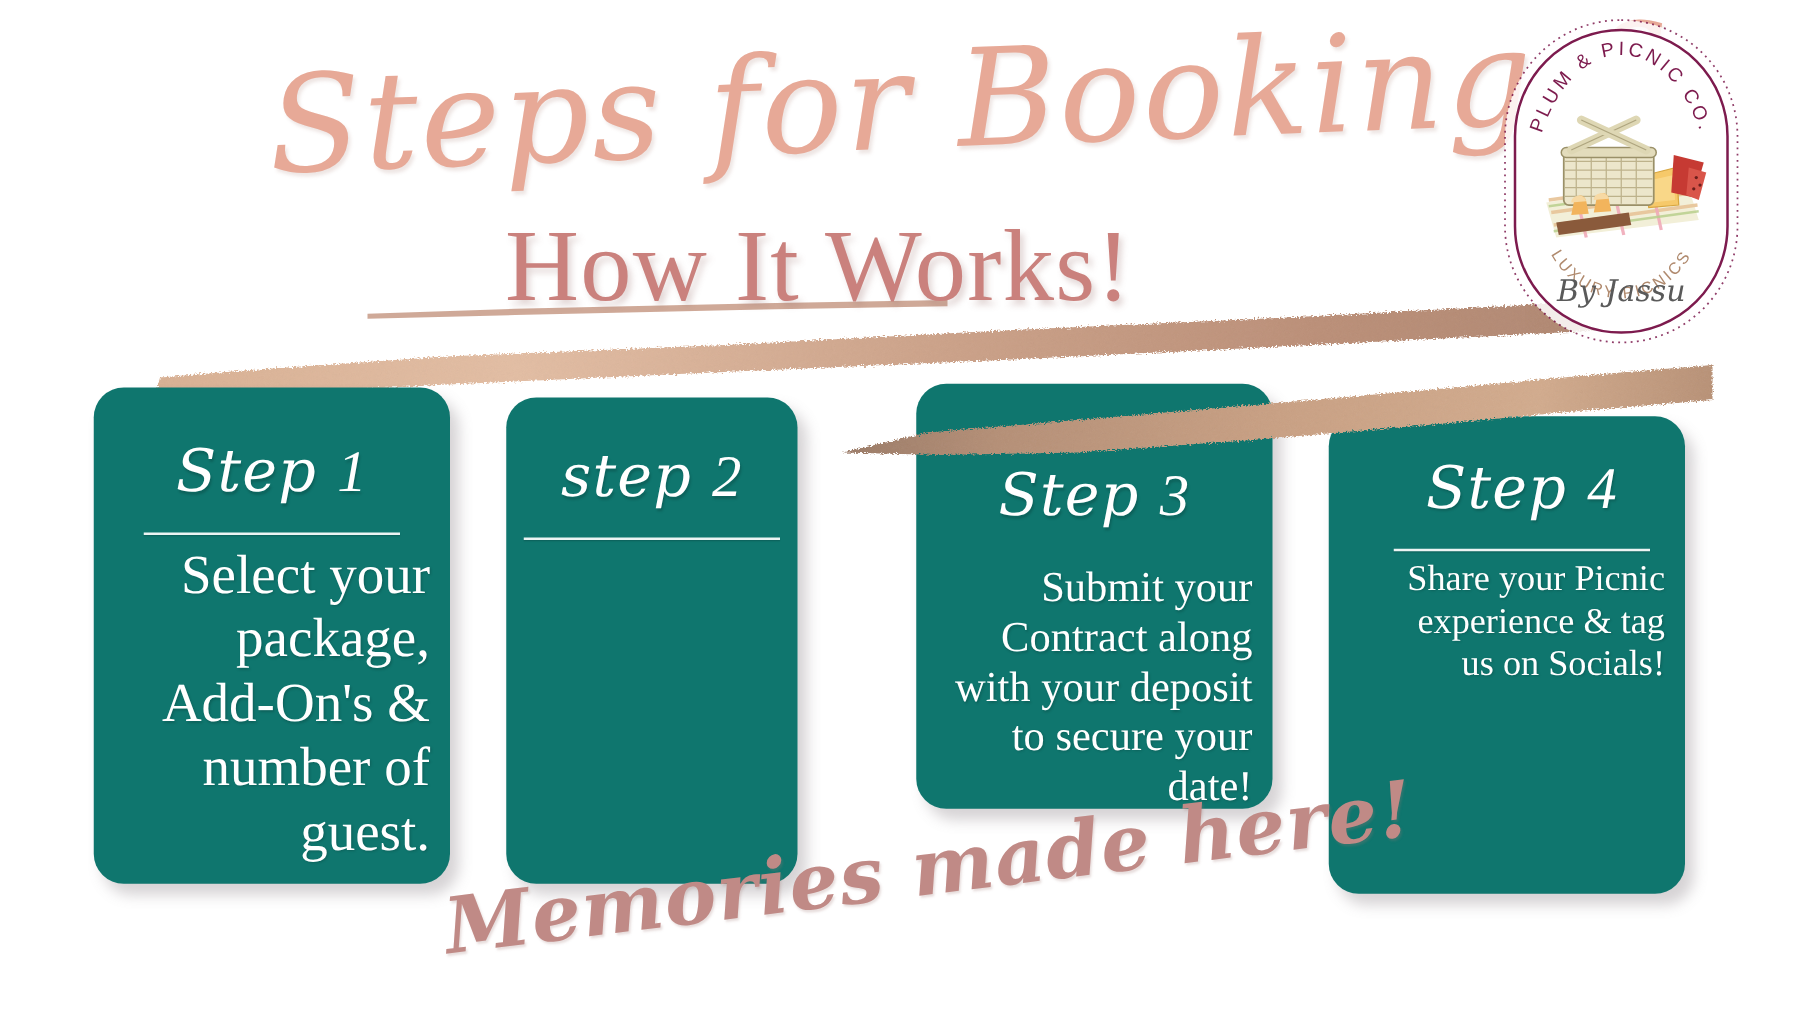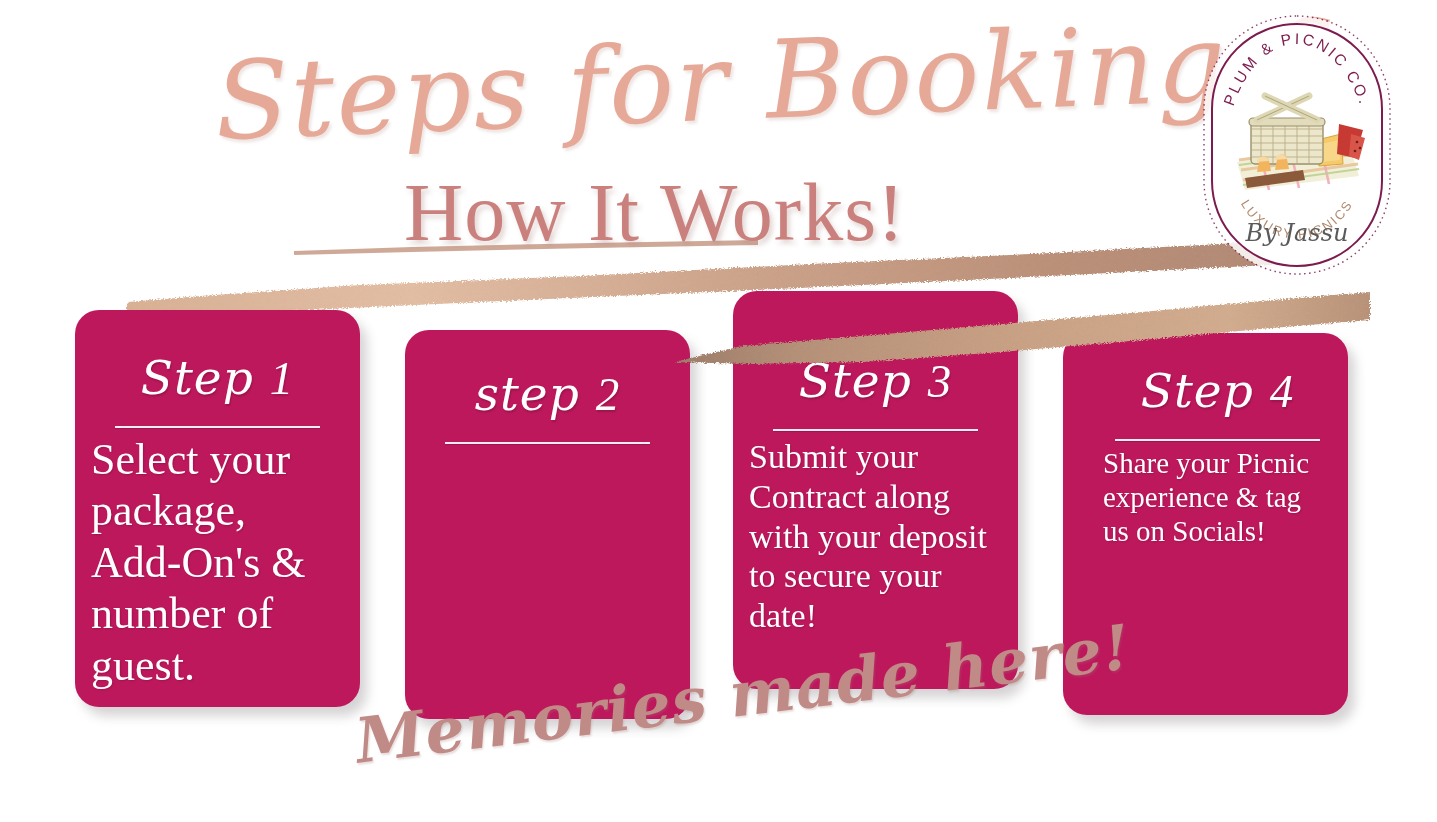"Step 1" .card { background: #be185d -> #0f766e; text-align: left -> right }
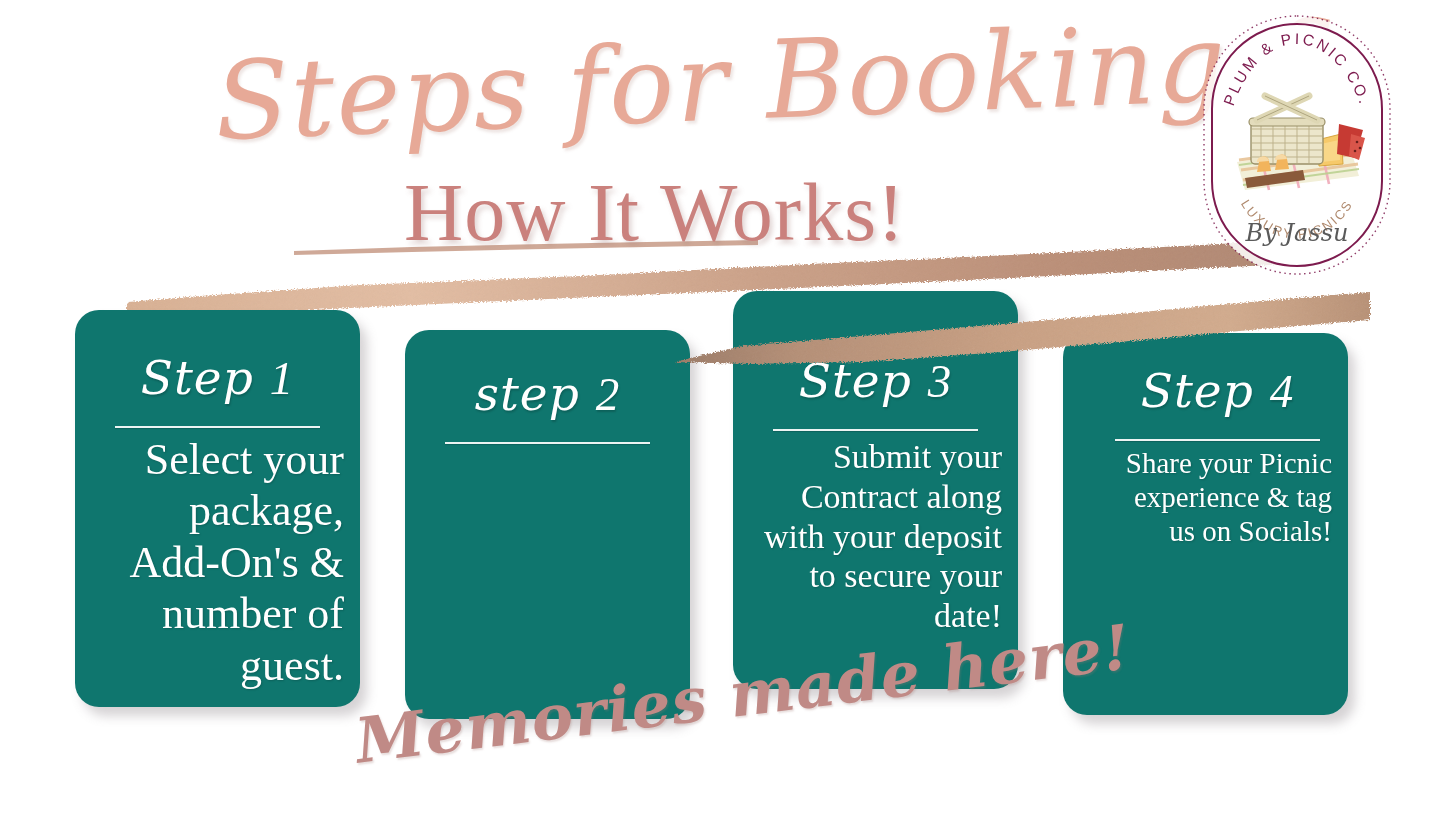"step 2" #card-2 { top: 330px -> 318px; width: 285px -> 233px }
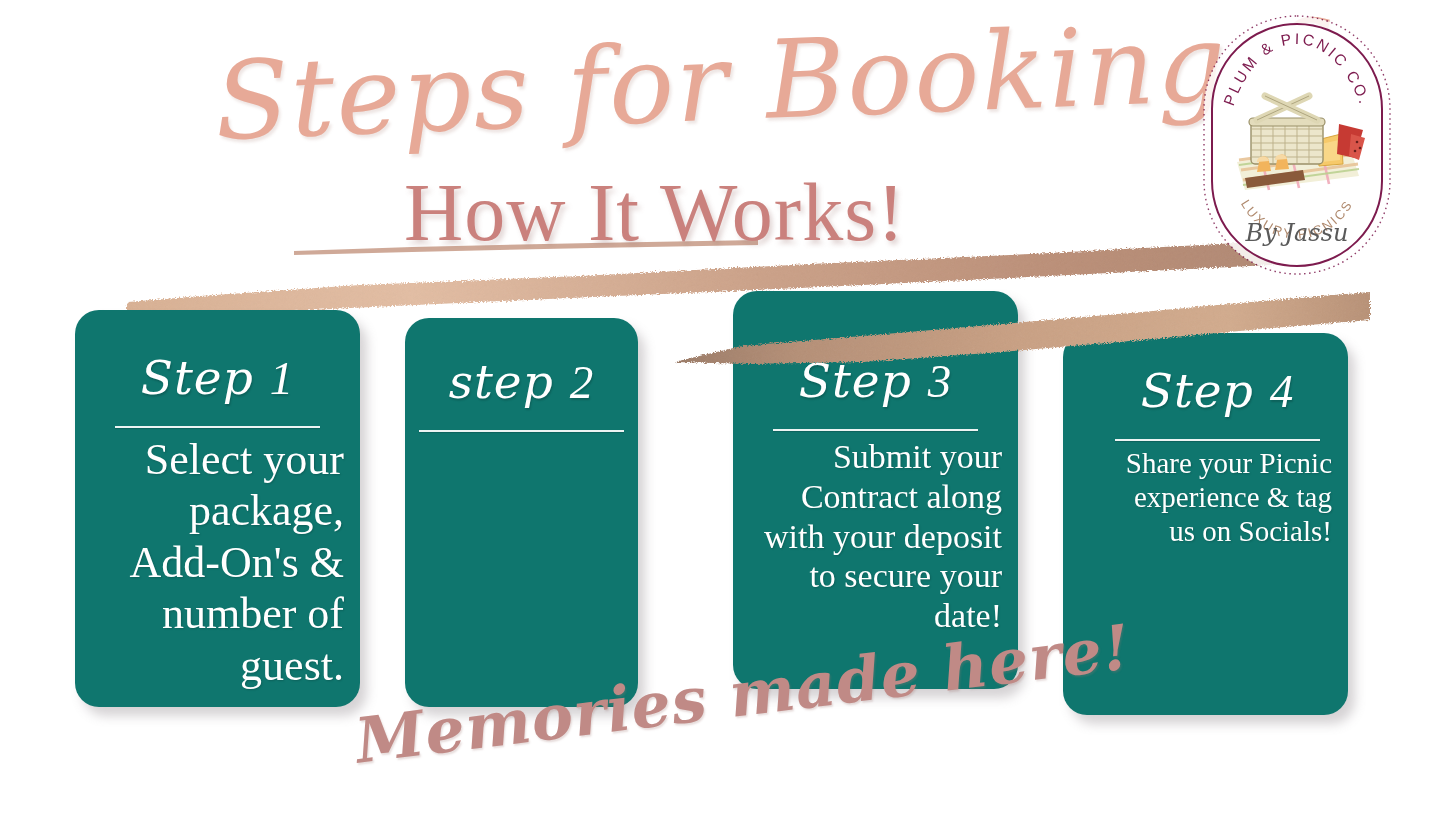"Step 3" #card-3 { height: 398px -> 340px; top: 291px -> 307px }
